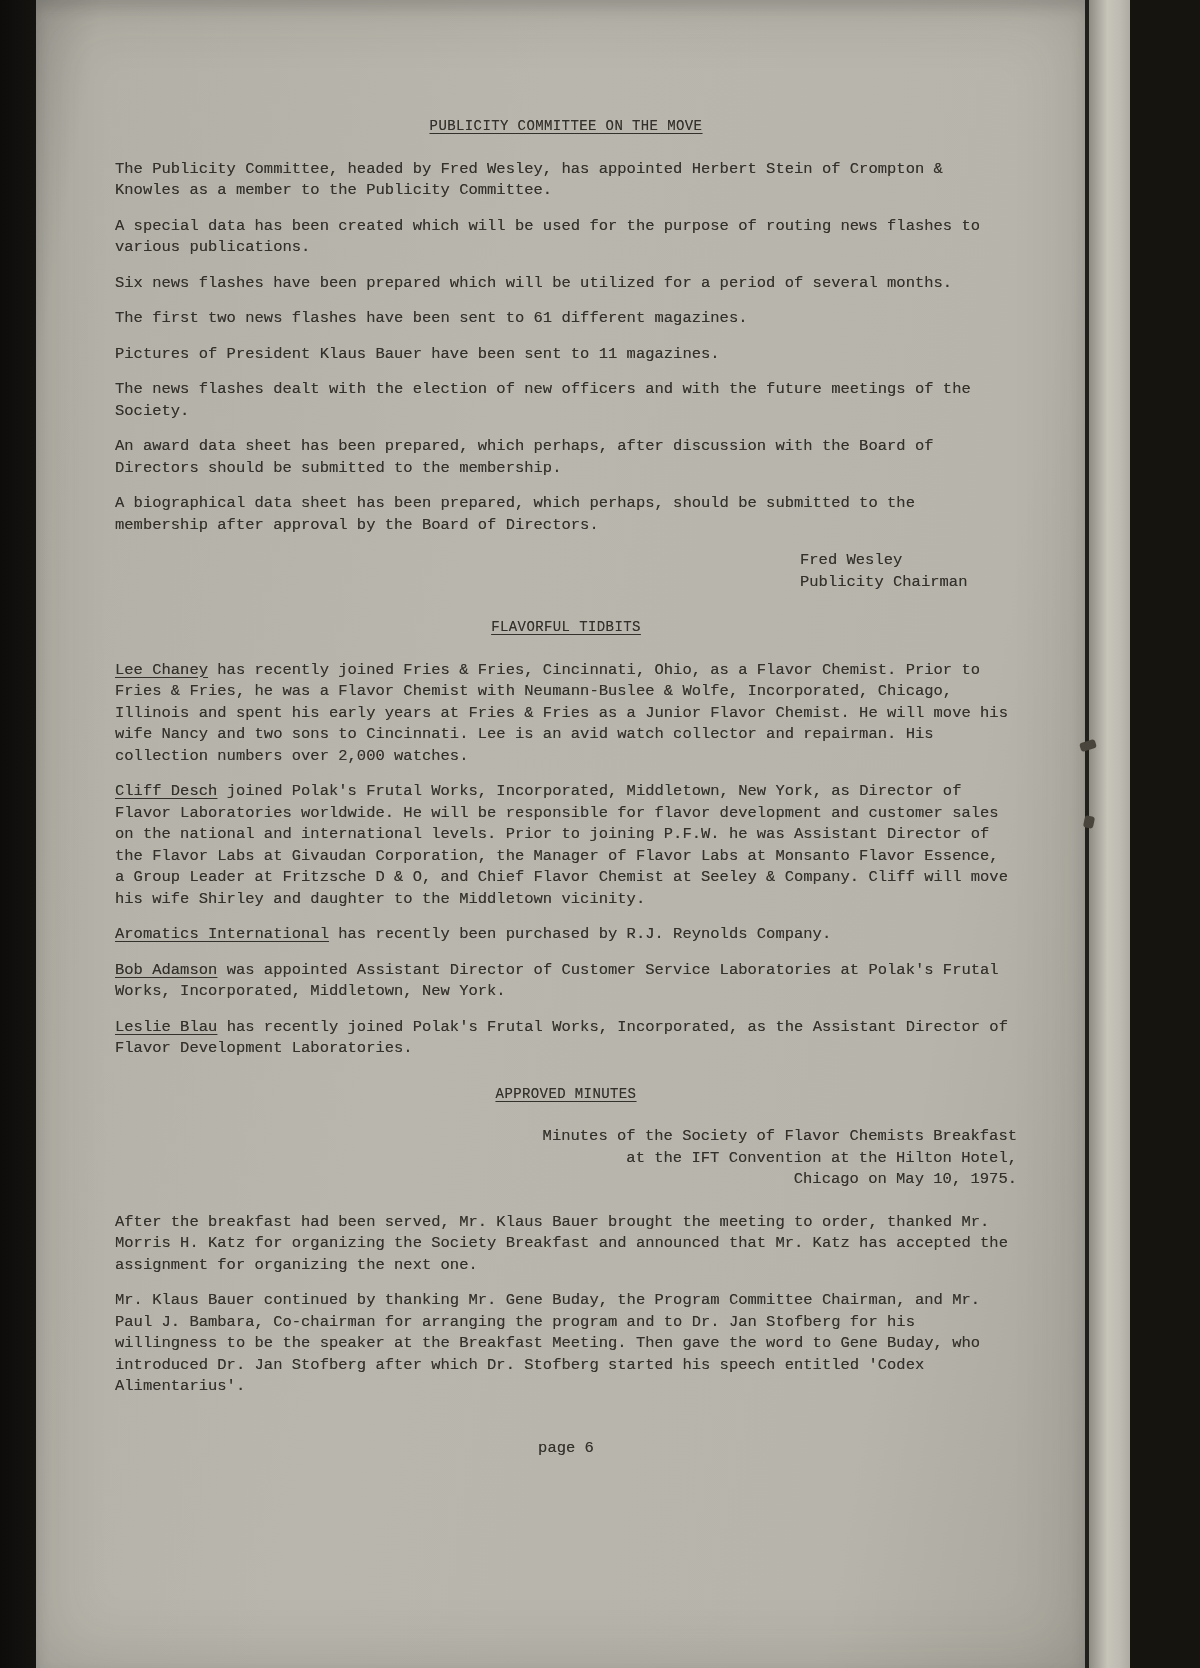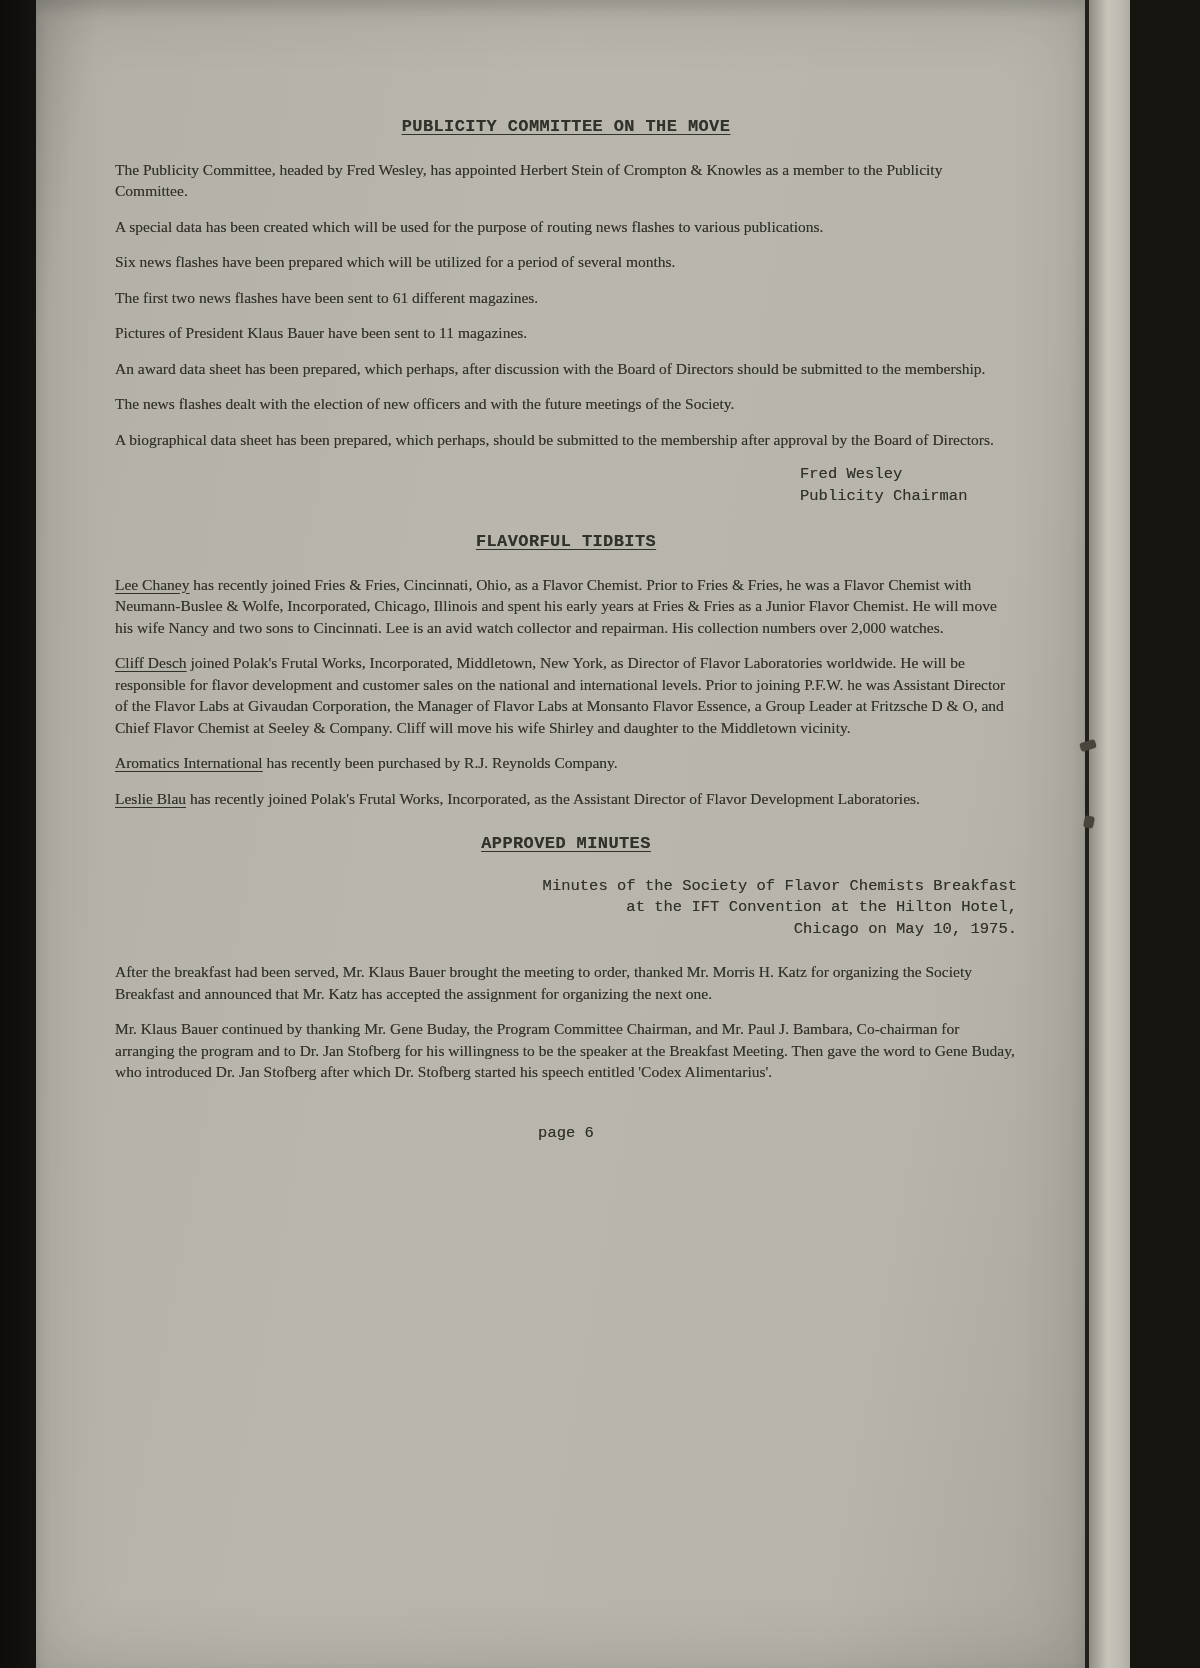"PUBLICITY COMMITTEE ON THE MOVE" .heading { font-size: 17px -> 14px; font-weight: bold -> normal }
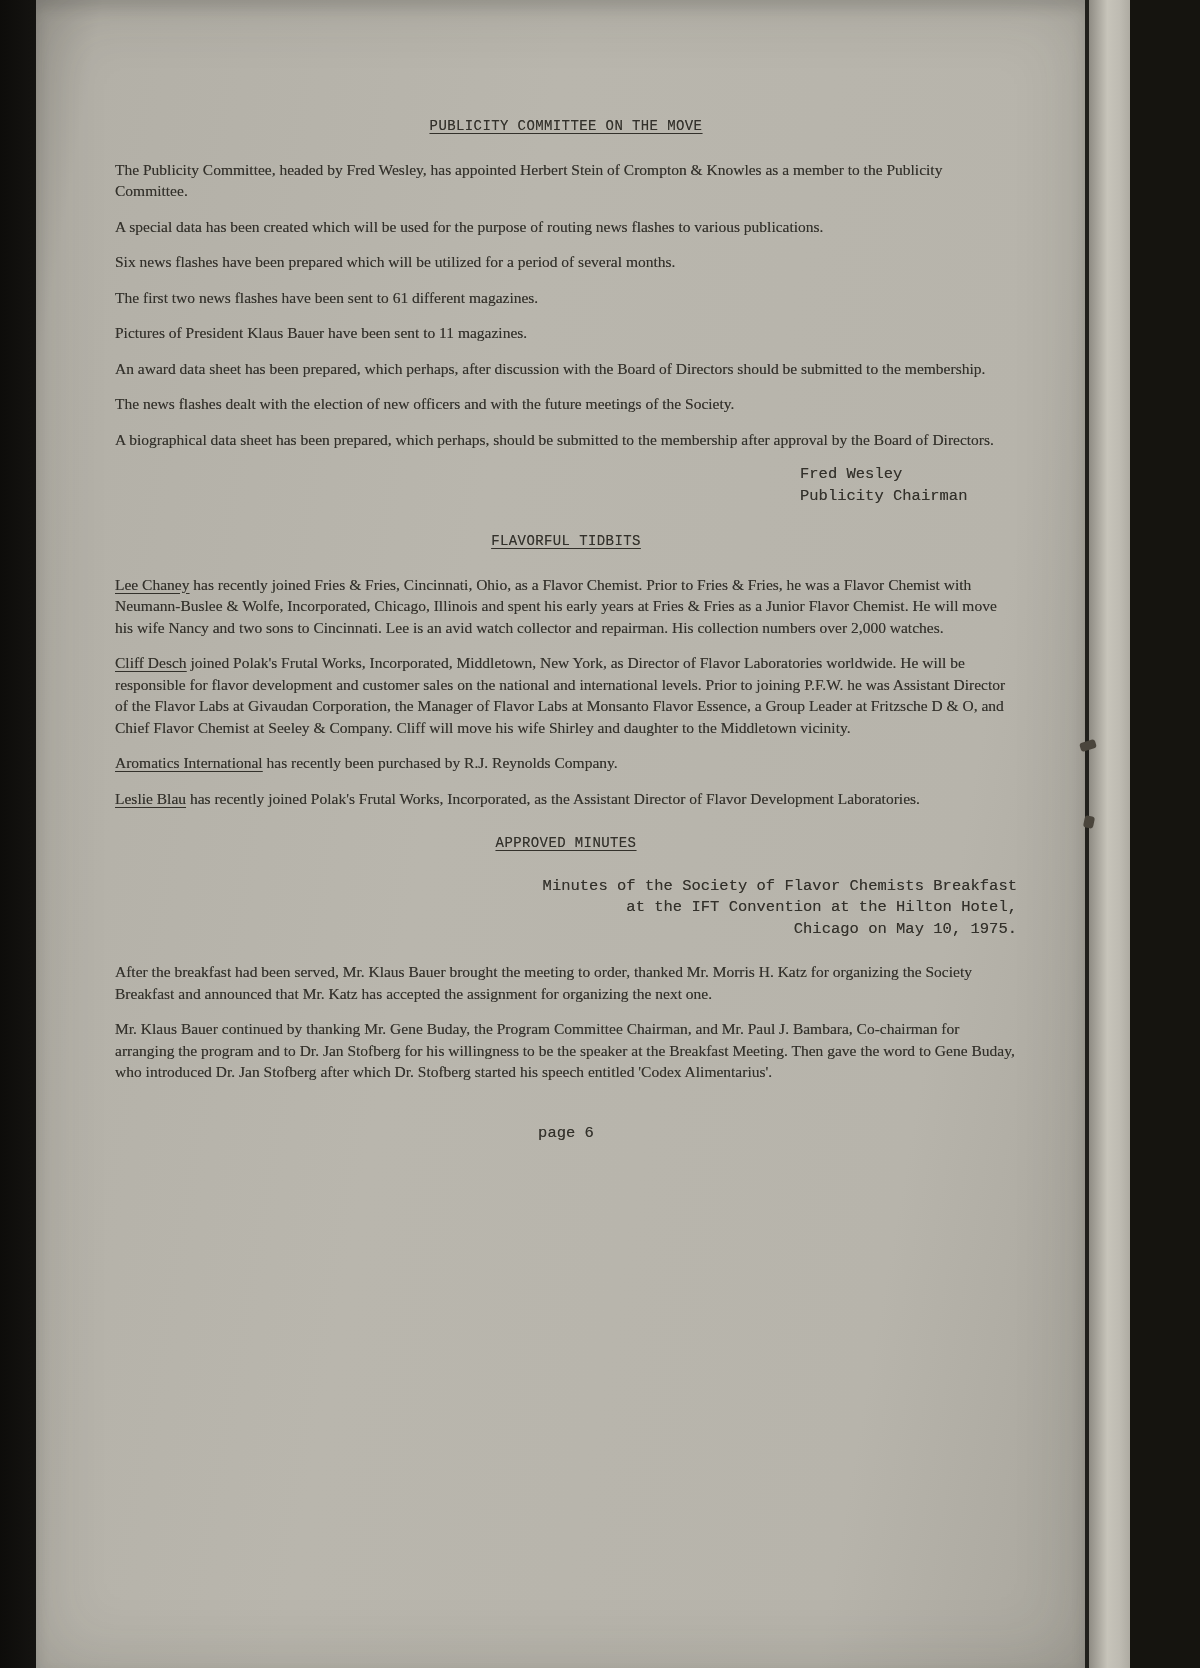"The Publicity Committee, headed by" .para { font-family: Liberation Serif, serif -> none }
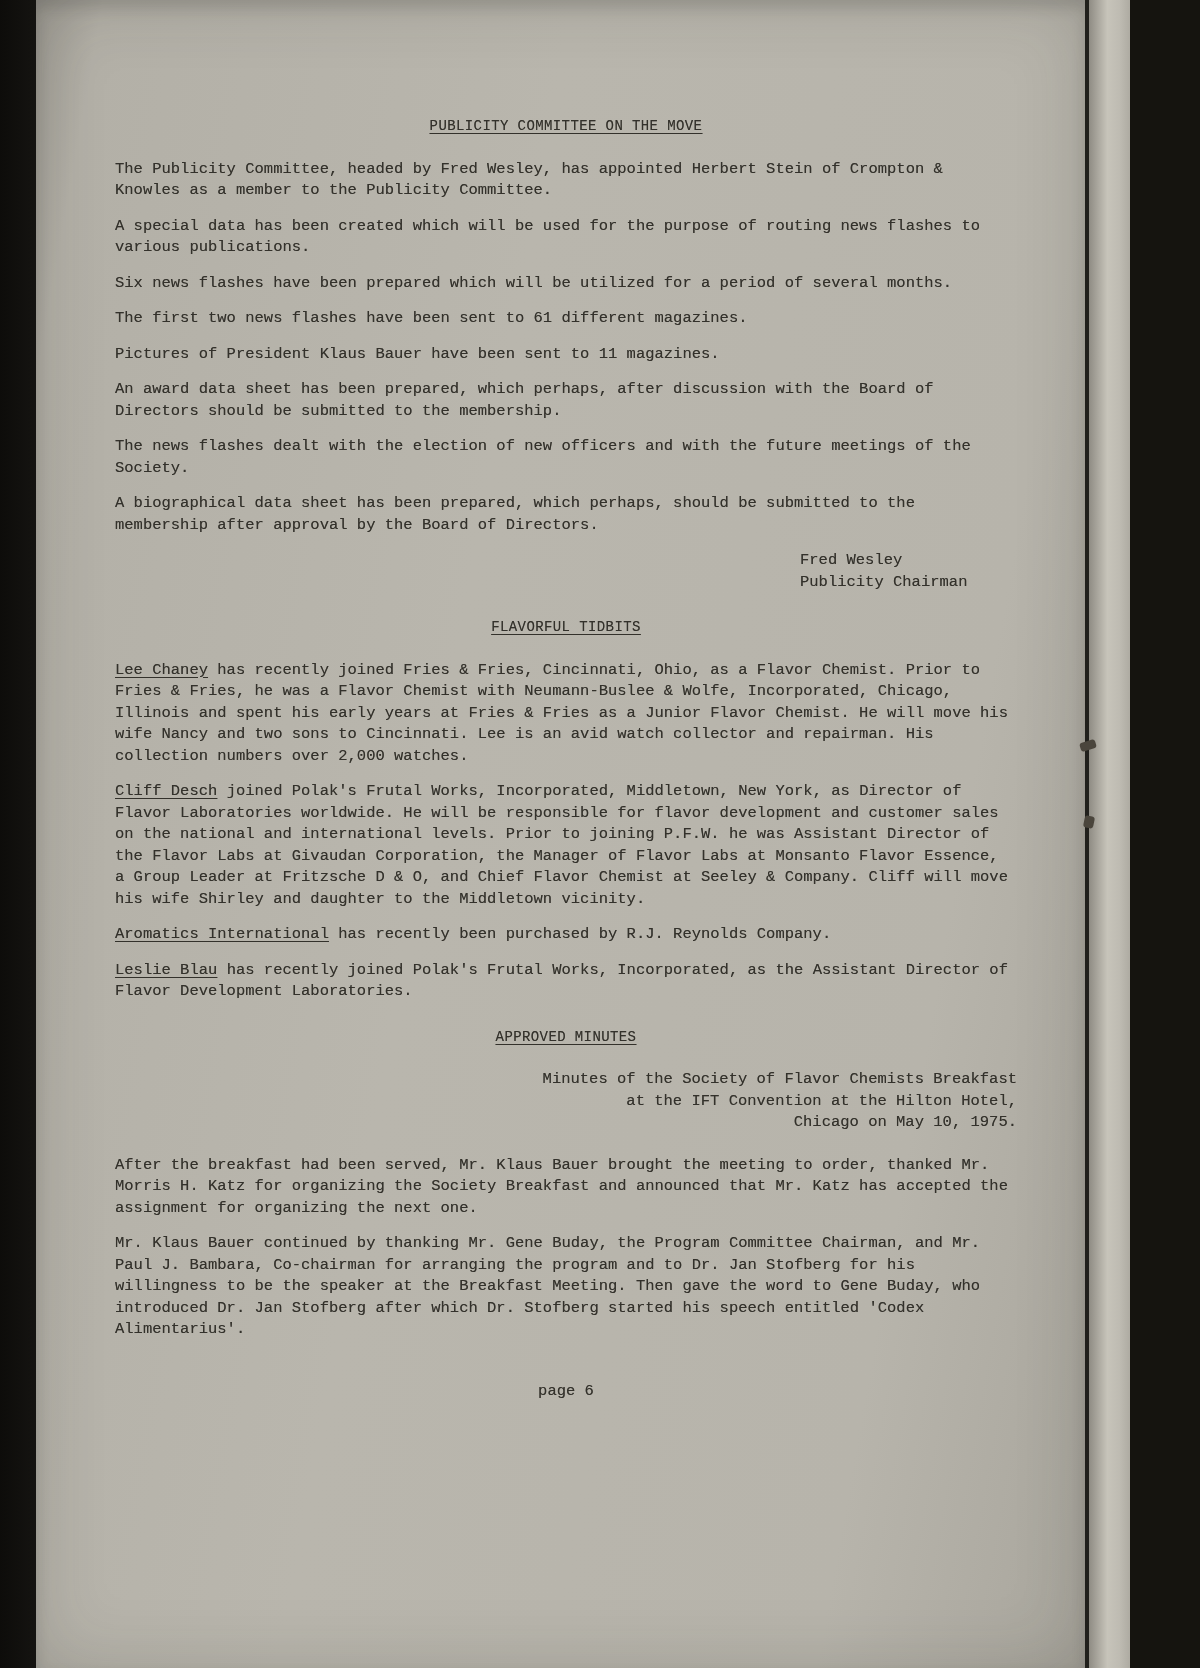"An award data sheet has" p.para { order: before "The news flashes dealt with" -> after "The news flashes dealt with" }
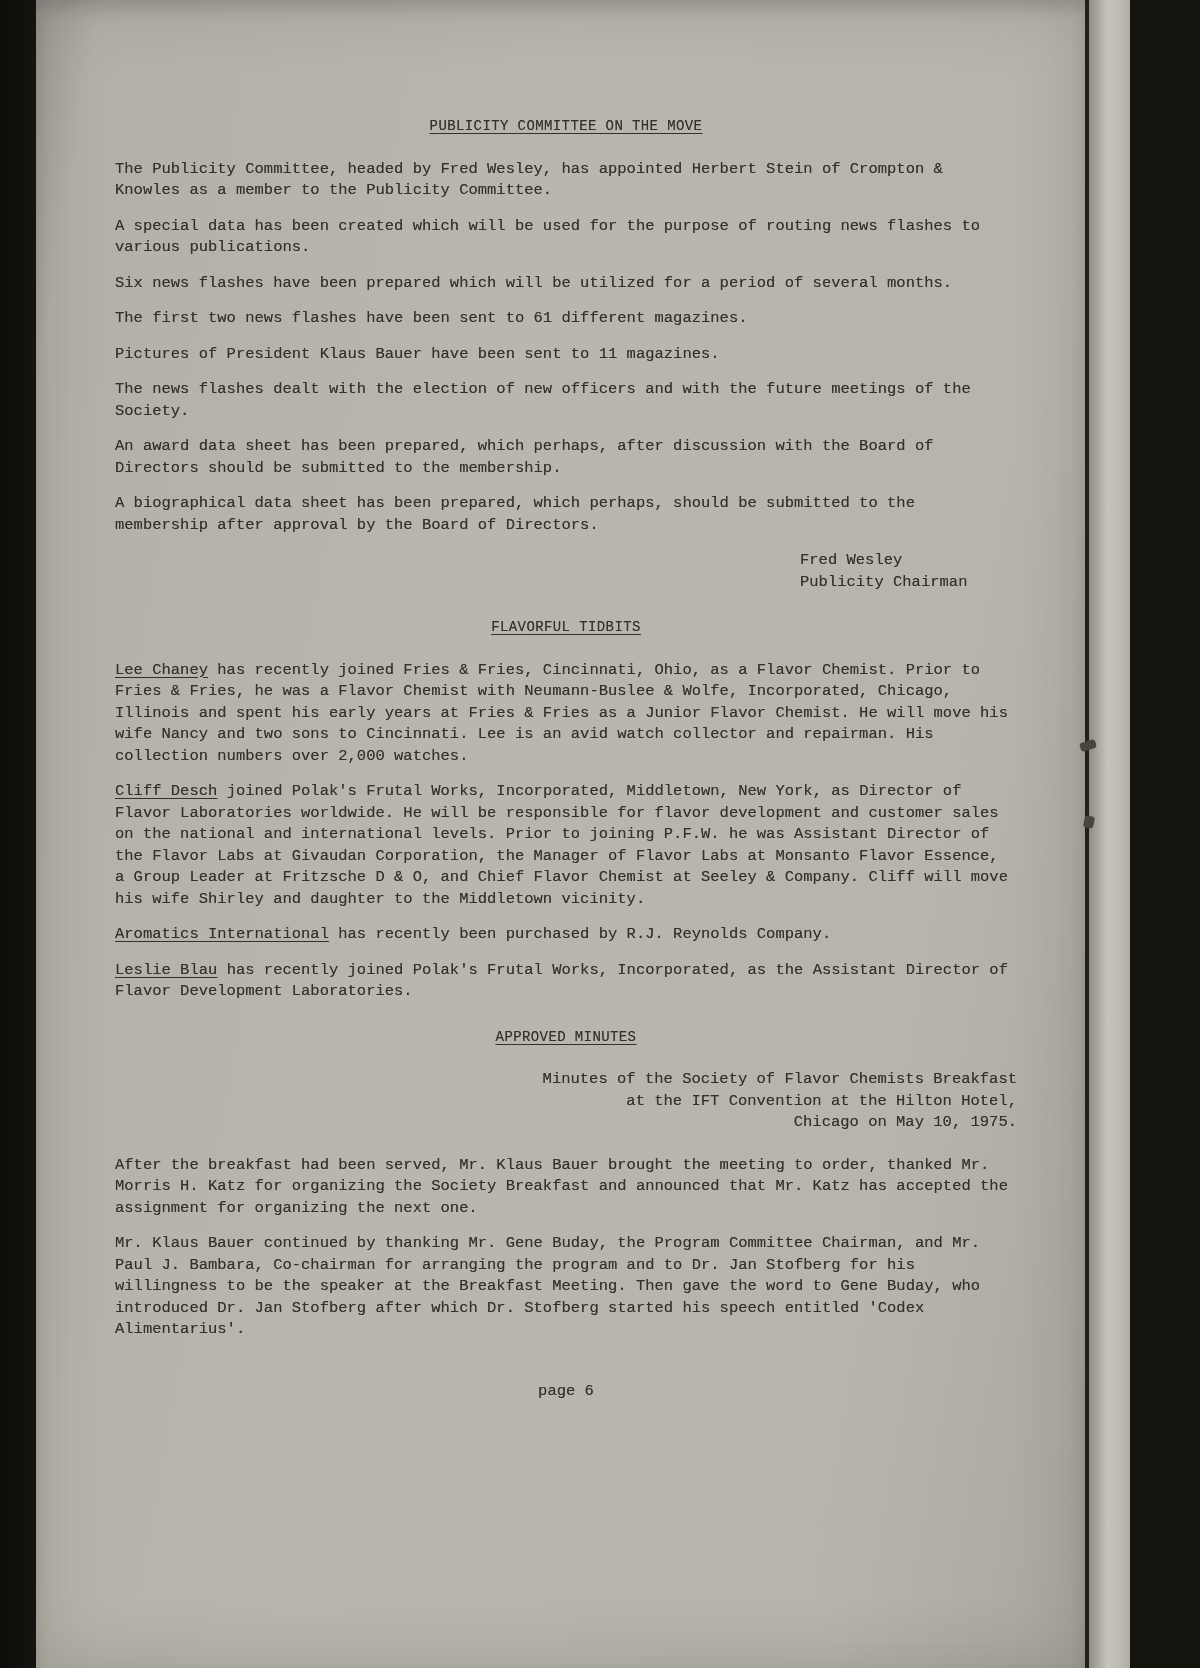"Bob Adamson was appointed Assistant" p.para { html: none -> <p><span>Bob Adamson</span><span> was appointed Assistant Director of Customer Service Laboratories at Polak's Frutal Works, Incorporated, Middletown, New York.</span></p> }
